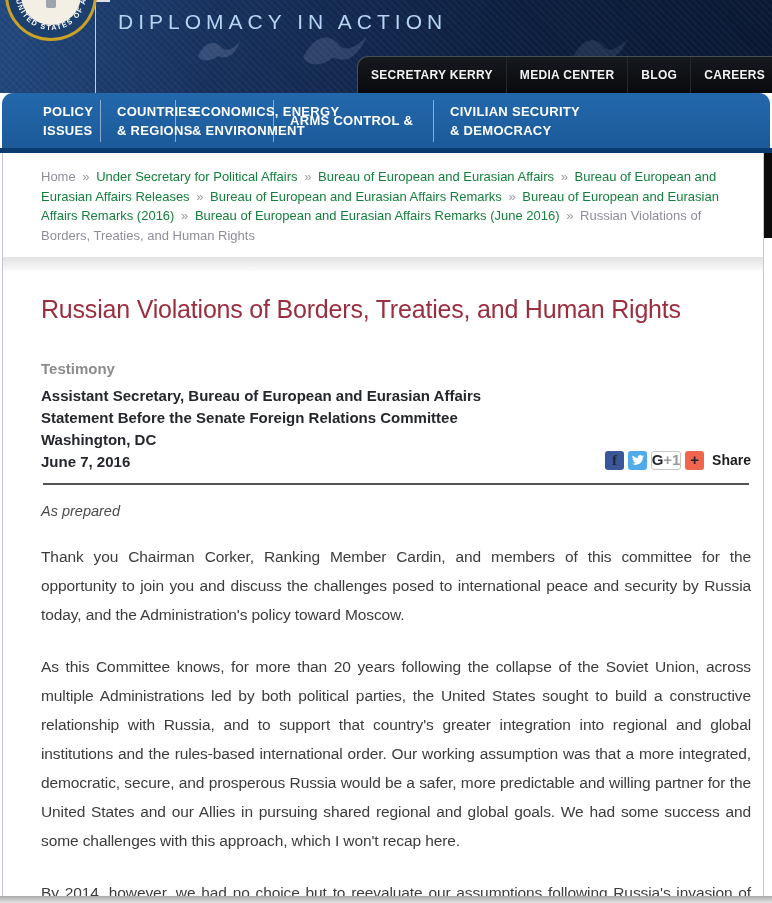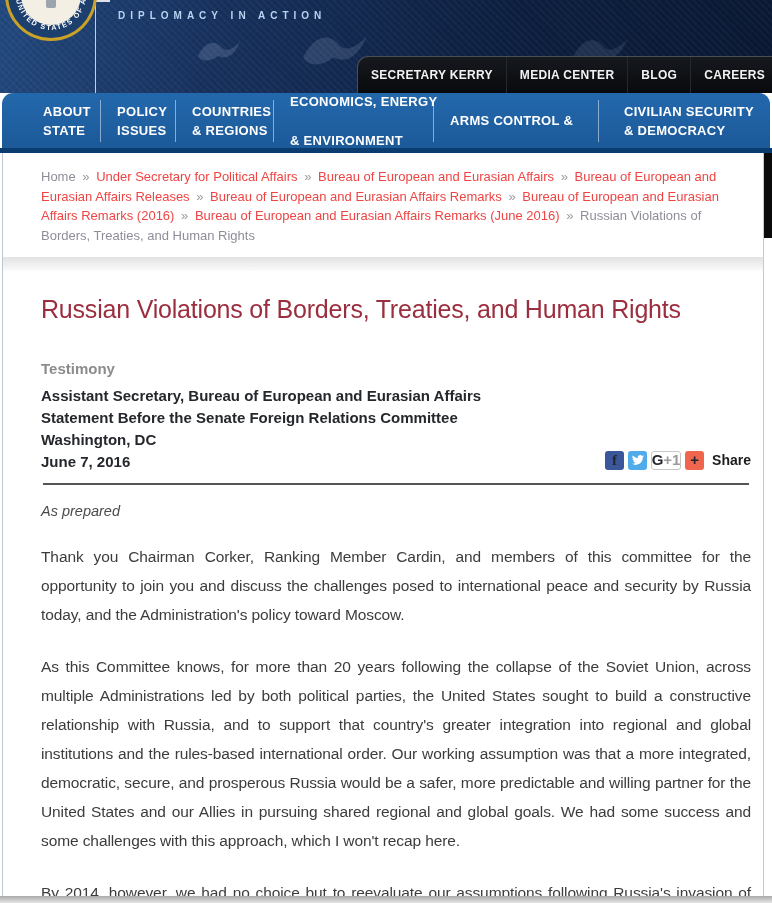"DIPLOMACY IN ACTION" .tagline { font-size: 10px -> 21px; font-weight: bold -> normal }
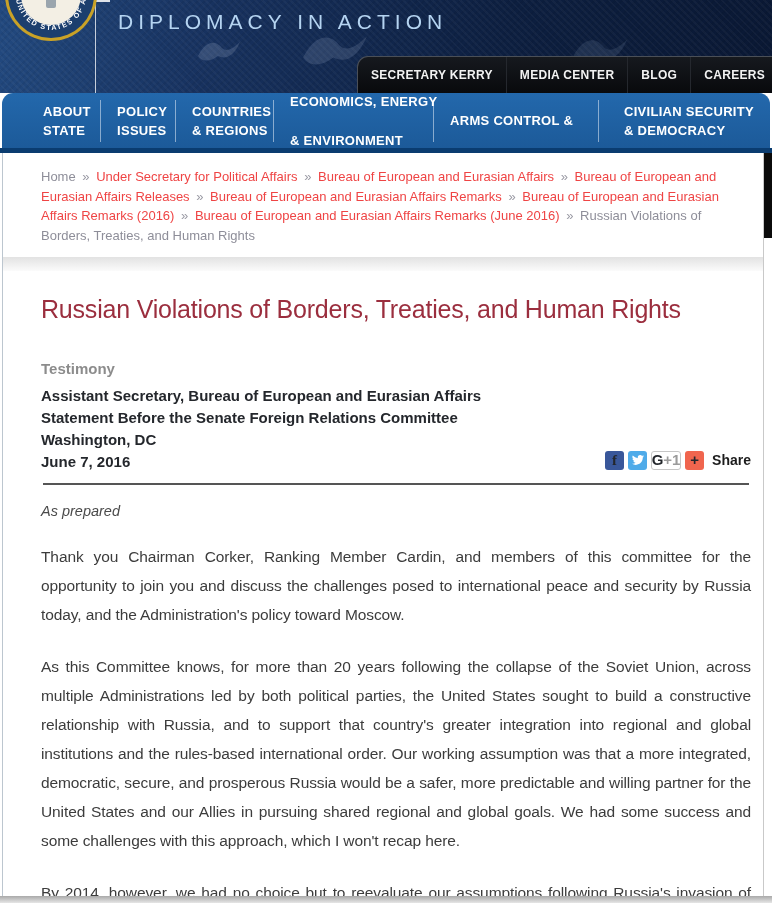"ABOUT" div.pn-item { html: <div> <span>ABOUT</span> <span>STATE</span> </div> -> none }
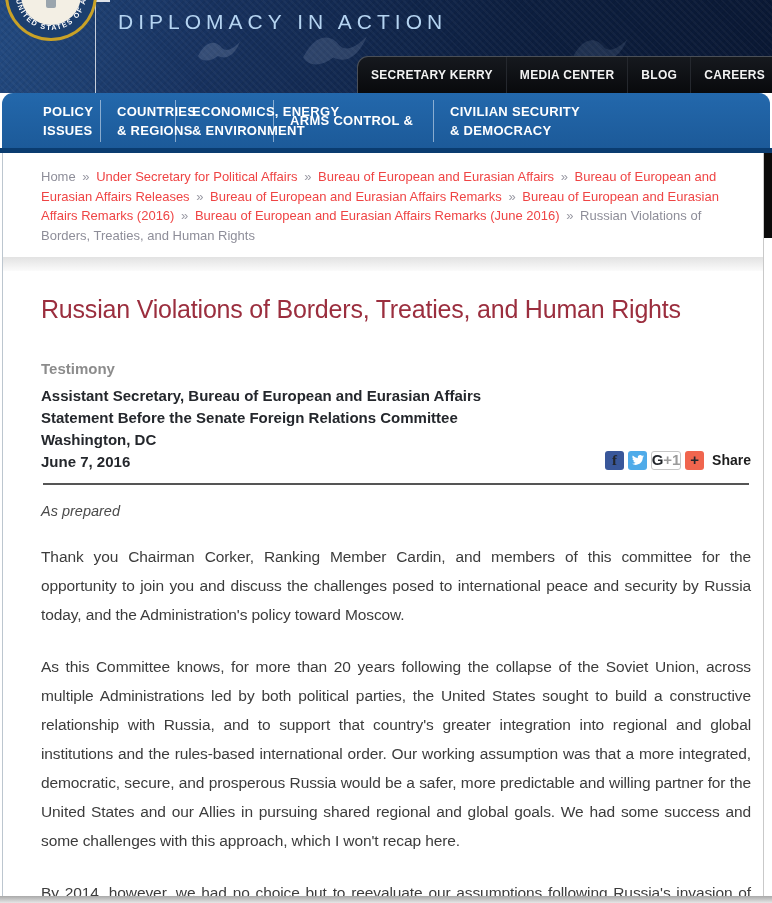"Under Secretary for Political Affairs" .bc-link { color: #ef4444 -> #15803d }
